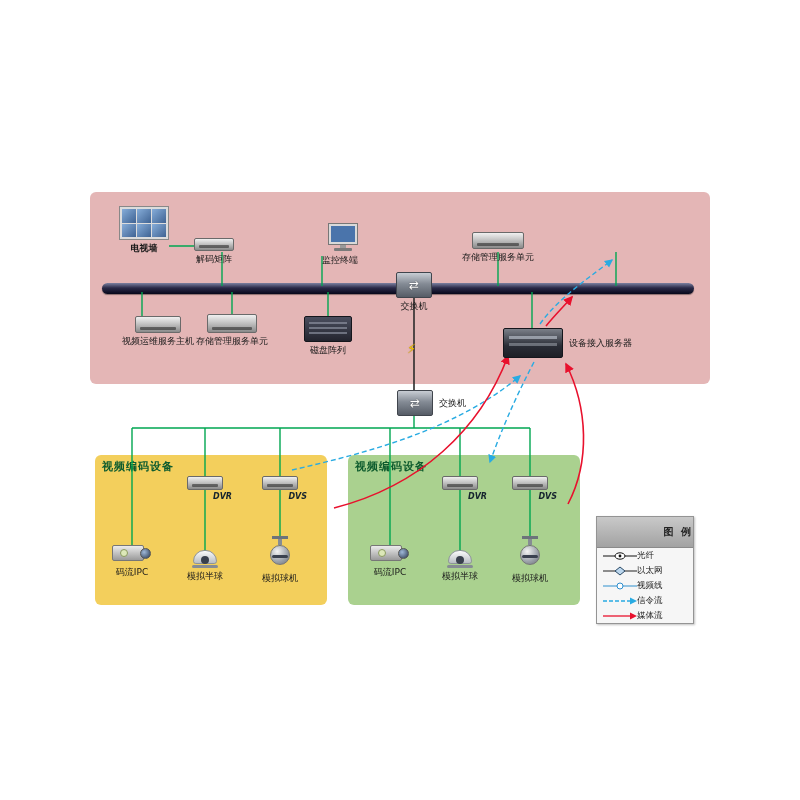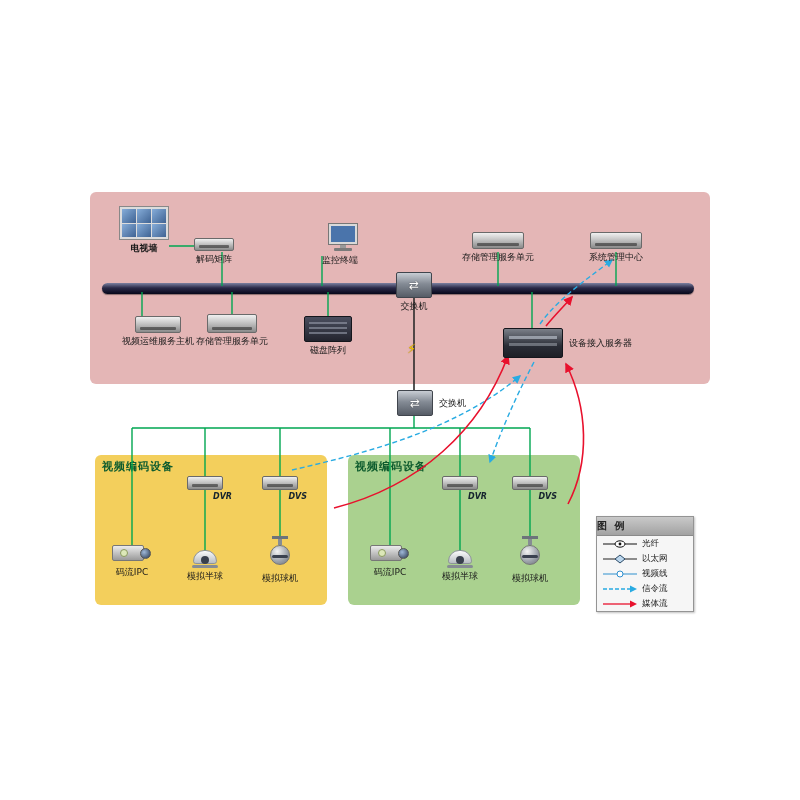"系统管理中心" div.node { html: <div> <div></div> <div>系统管理中心</div> </div> -> none }
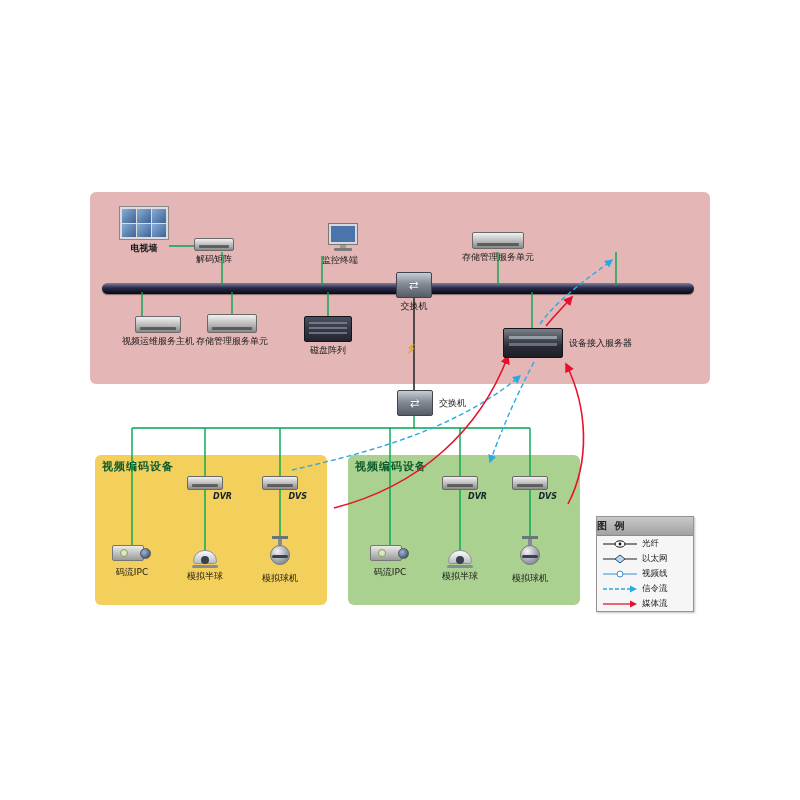"图 例" .legend .hd { padding: 2px 0 -> 8px 0; text-align: left -> right }
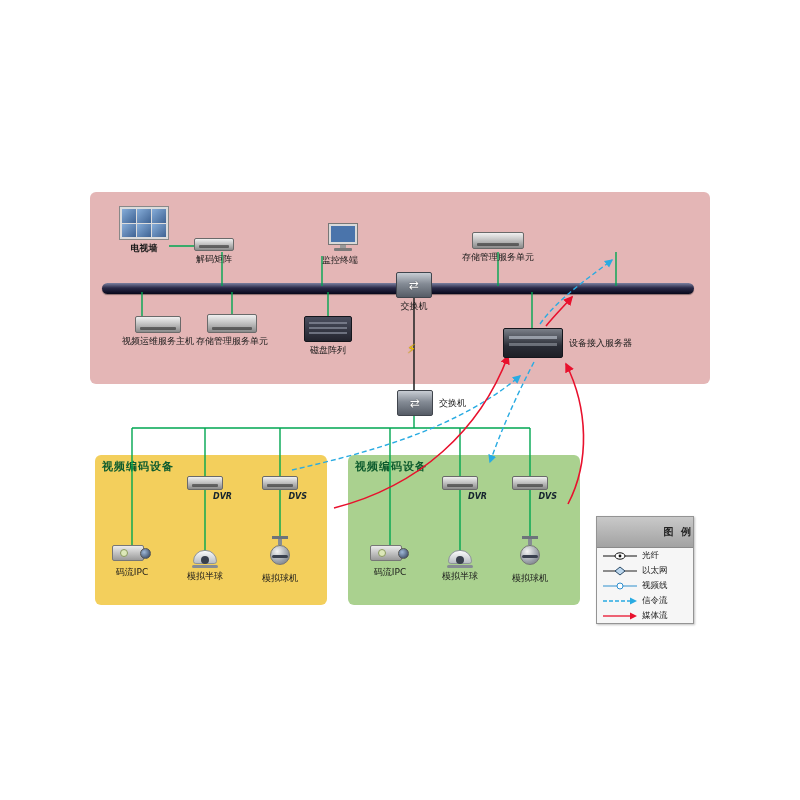"光纤" .legend .lrow { gap: 5px -> none }
